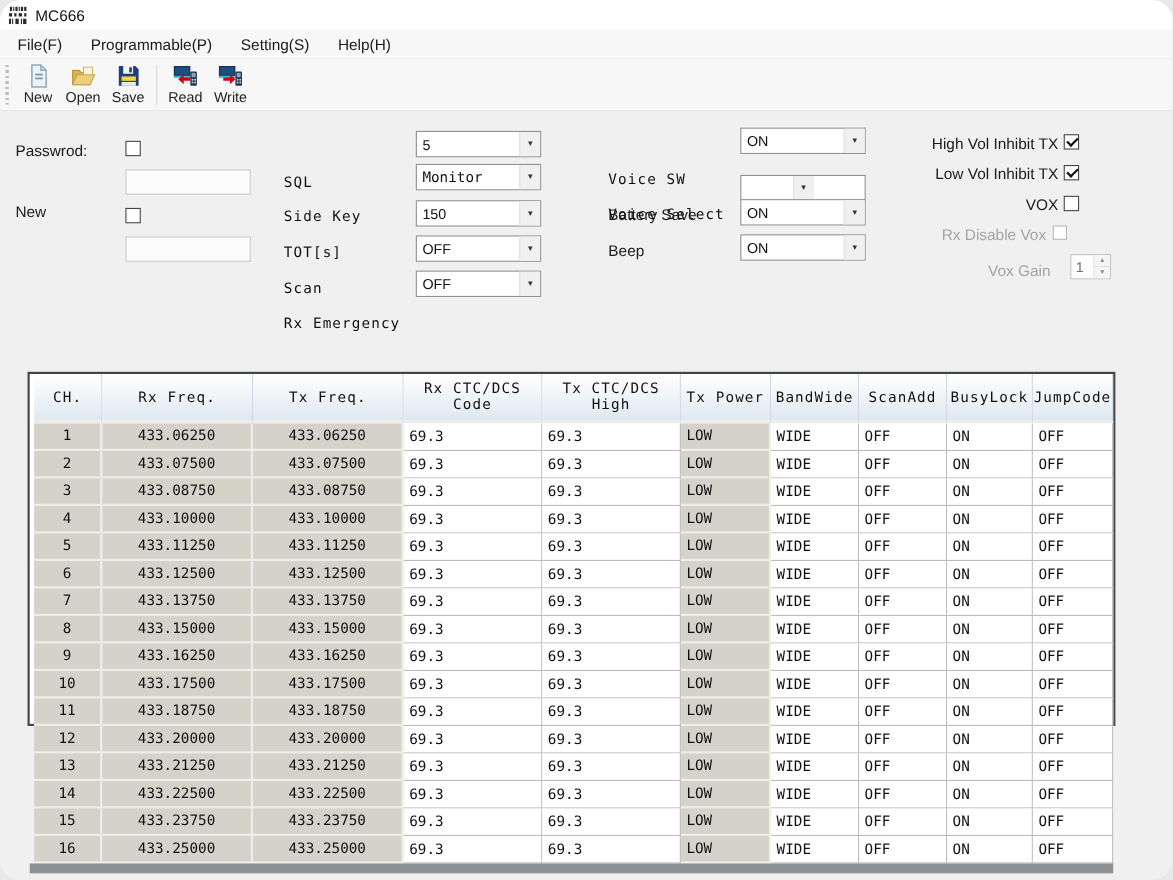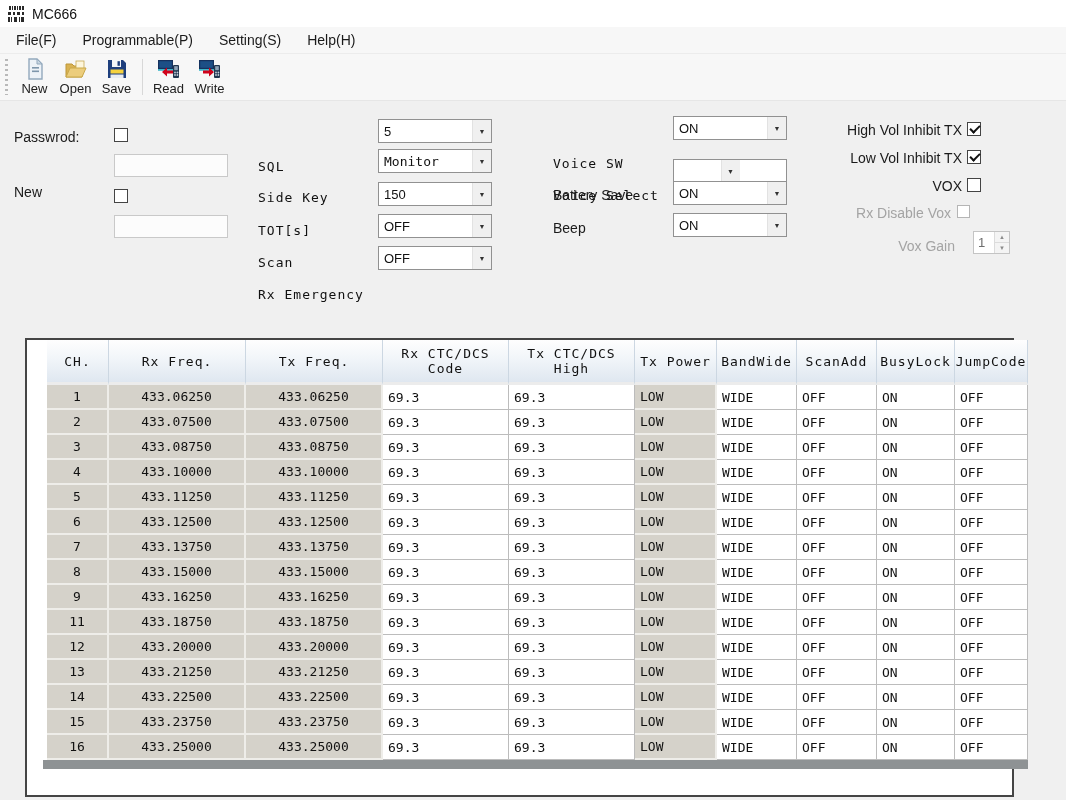"MC666" .window { border-radius: none -> 19px }
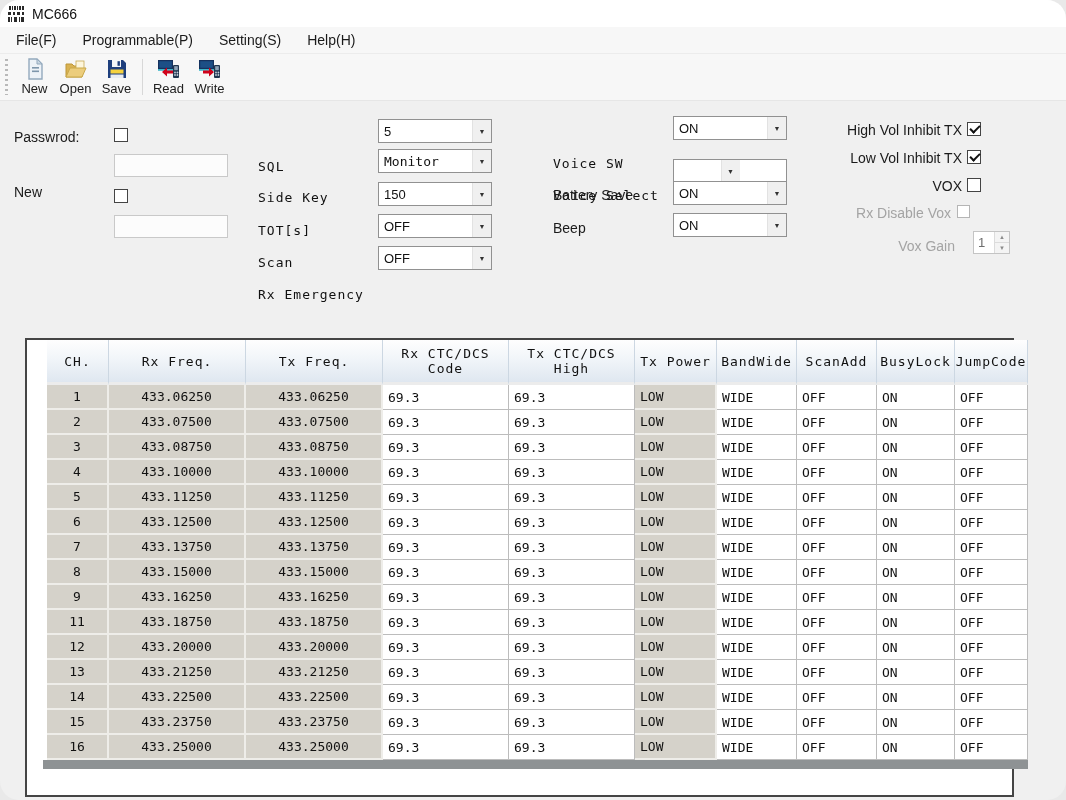"CH." .grid-wrap { height: 459px -> 322px; padding-left: 20px -> 4px }
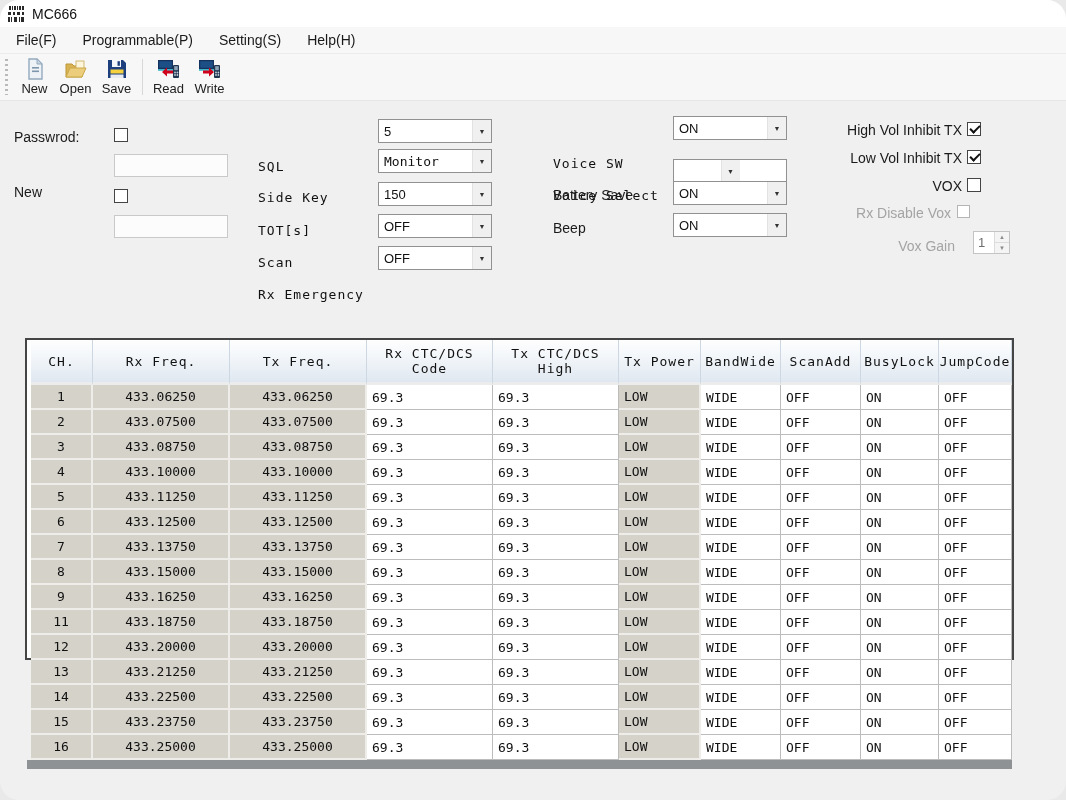"10" tr { html: none -> <tr> <td>10</td> <td>433.17500</td> <td>433.17500</td> <td>69.3</td> <td>69.3</td> <td>LOW</td> <td>WIDE</td> <td>OFF</td> <td>ON</td> <td>OFF</td> </tr> }
